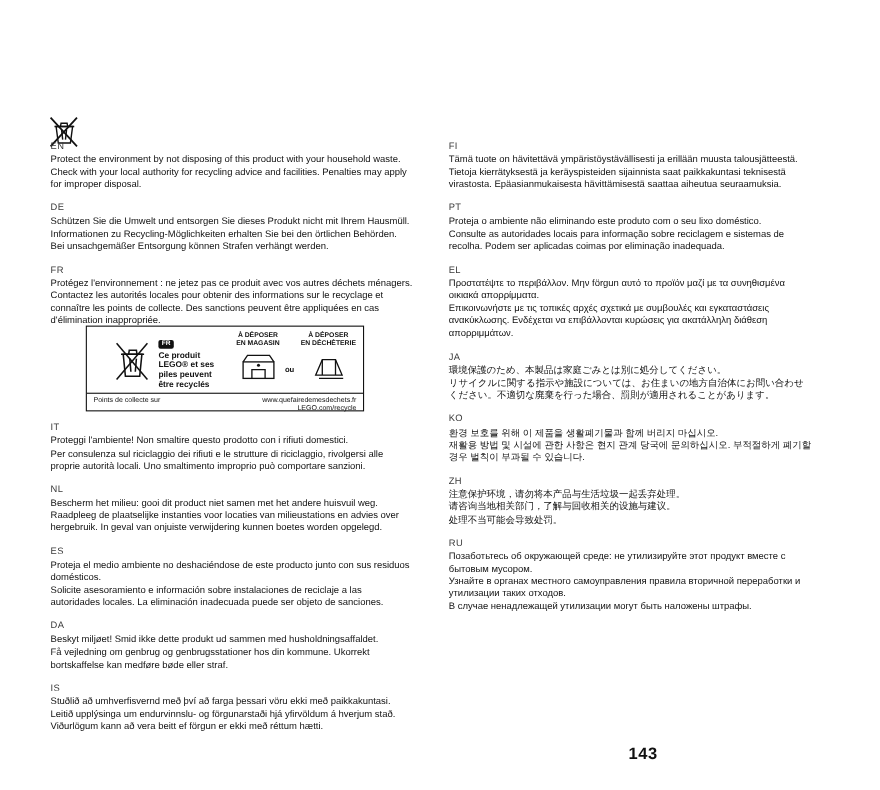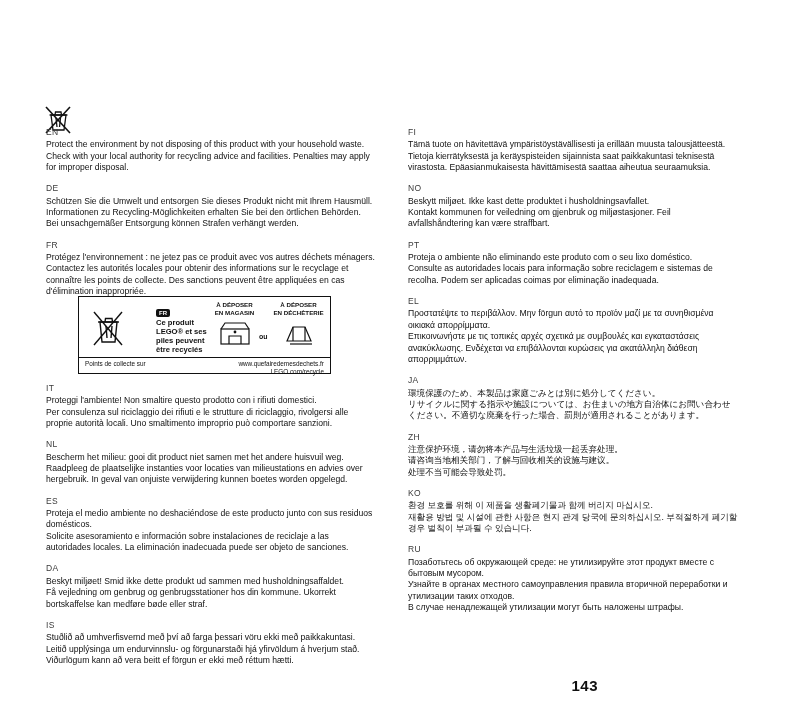"NO" div.block { html: <div> <div>NO</div> <div>Beskytt miljøet. Ikke kast dette produktet i husholdningsavfallet. Kontakt kommunen for veiledning om gjenbruk og miljøstasjoner. Feil avfallshåndtering kan være straffbart.</div> </div> -> none }
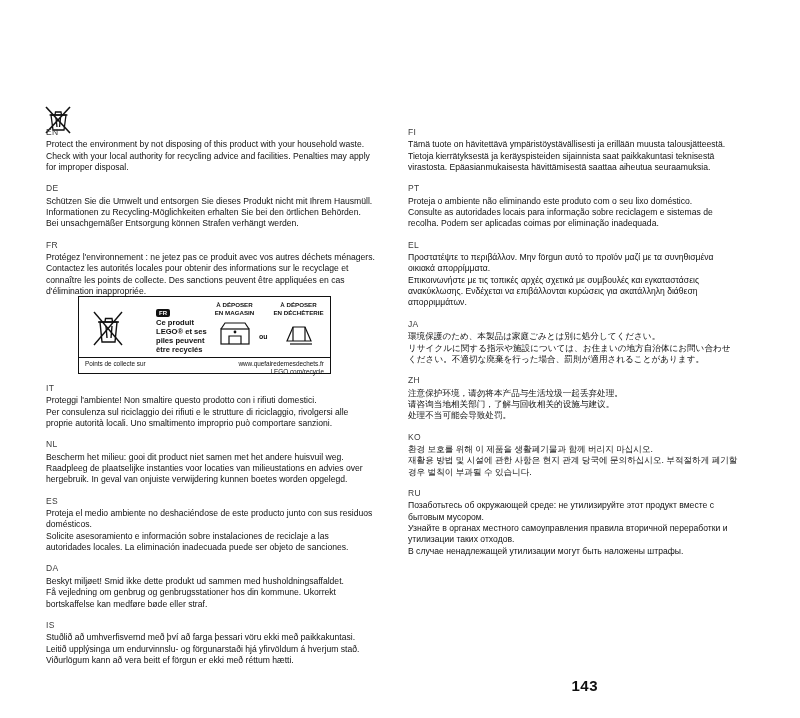"Ce produit" .rl-left { gap: 24px -> none; left: 4px -> 16px }
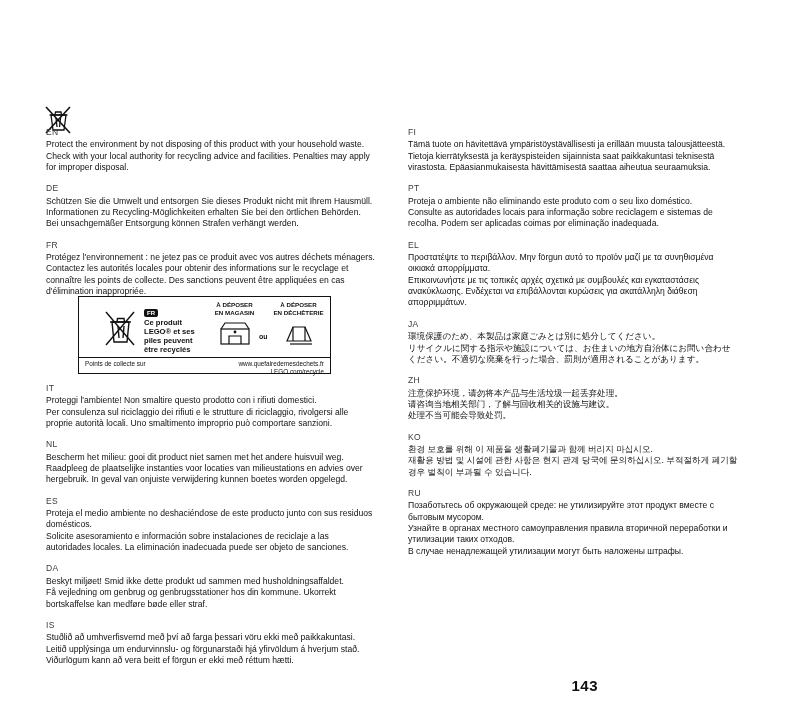"ZH" div.block { order: before "KO" -> after "KO" }
